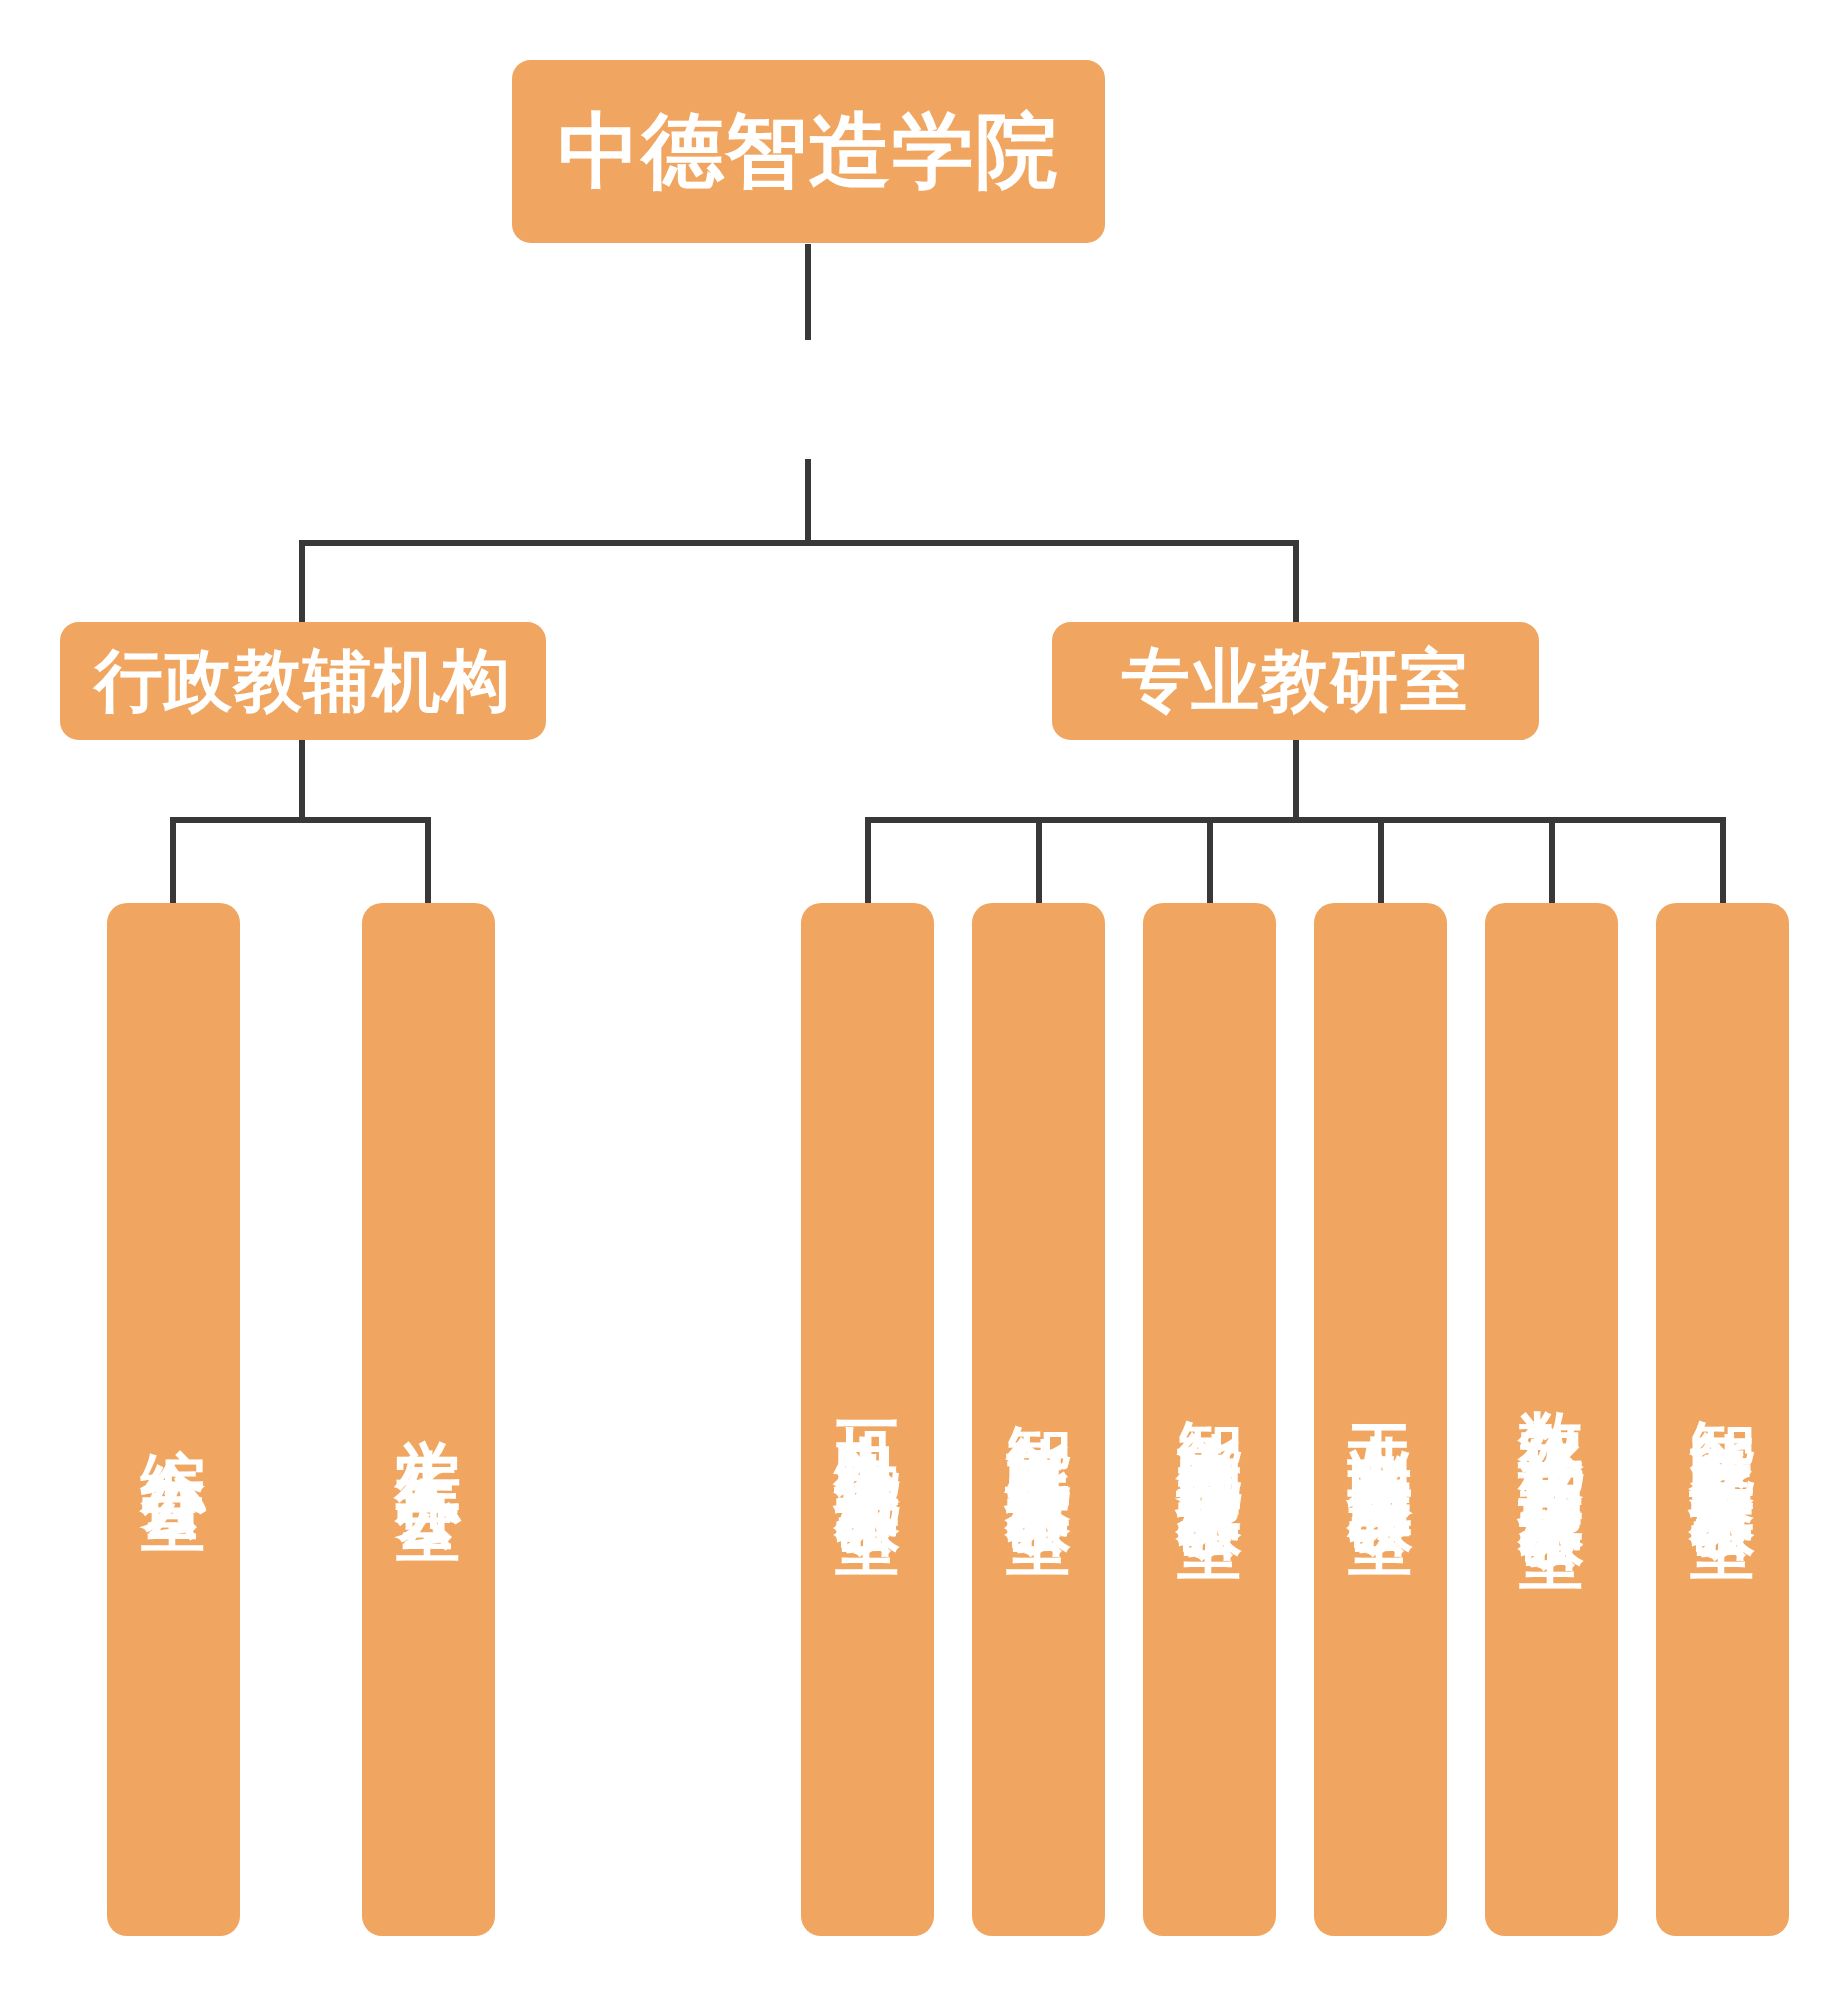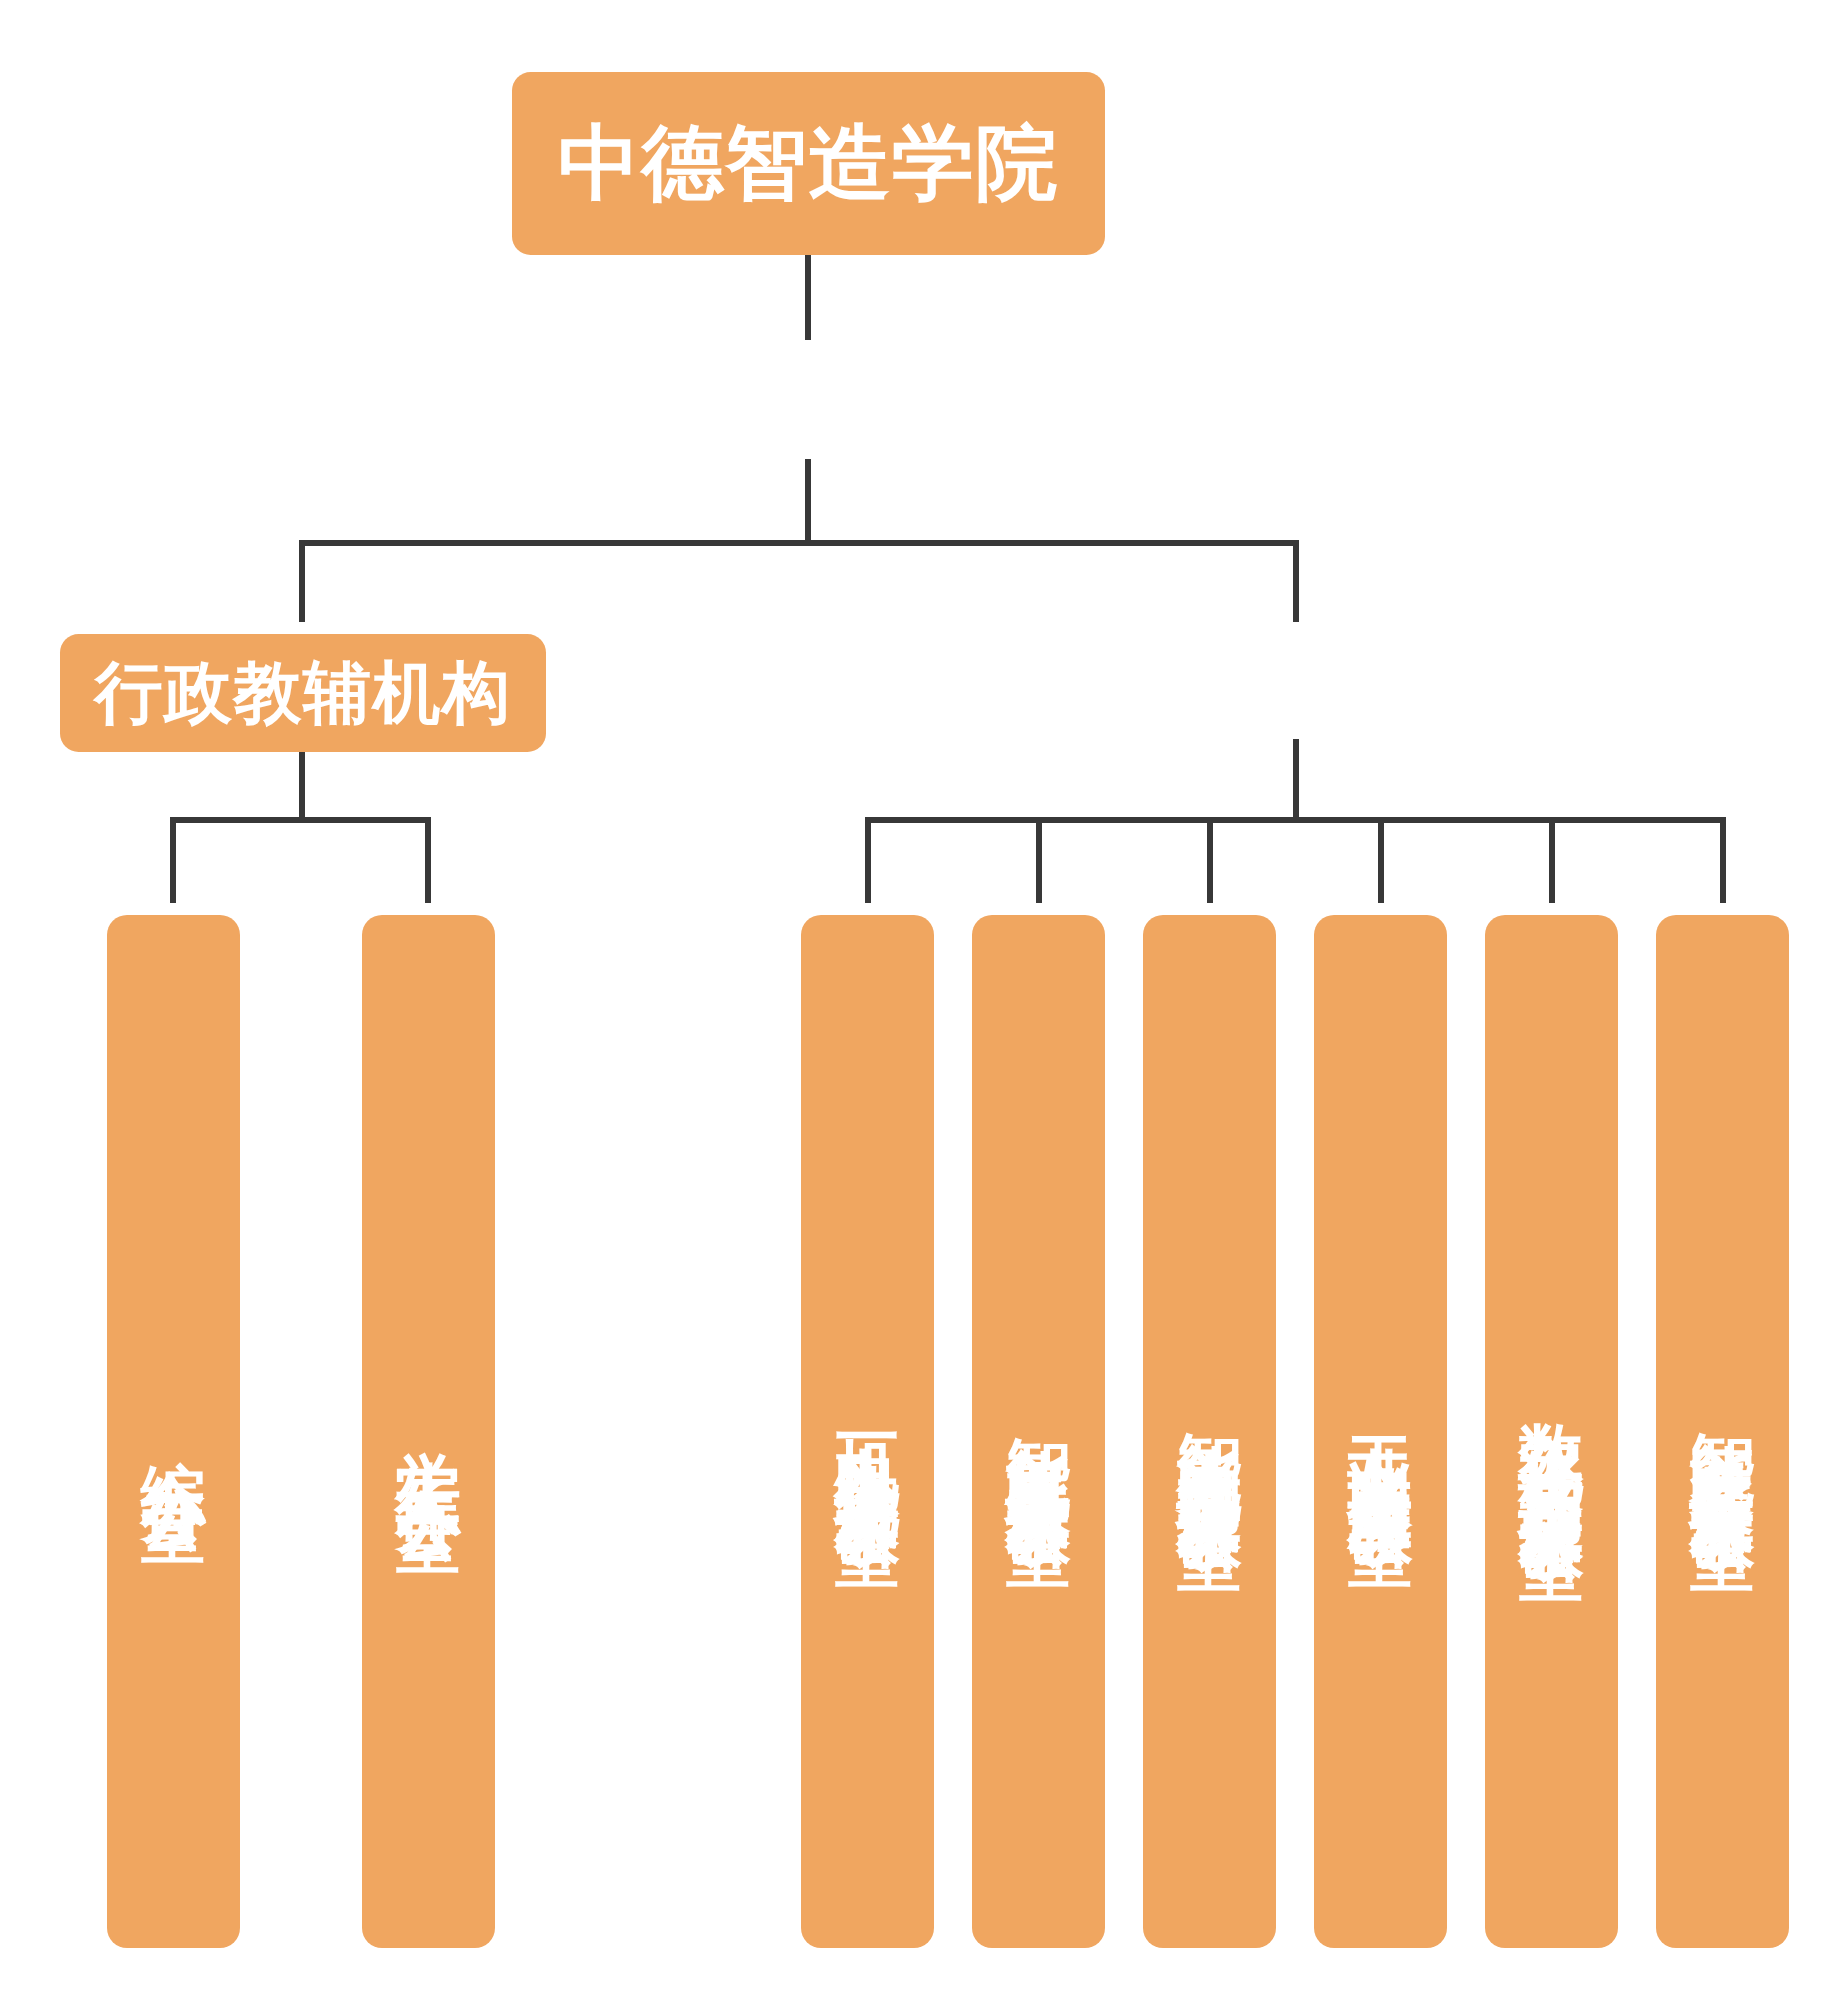"中德智造学院" .node { margin-top: 12px -> none }
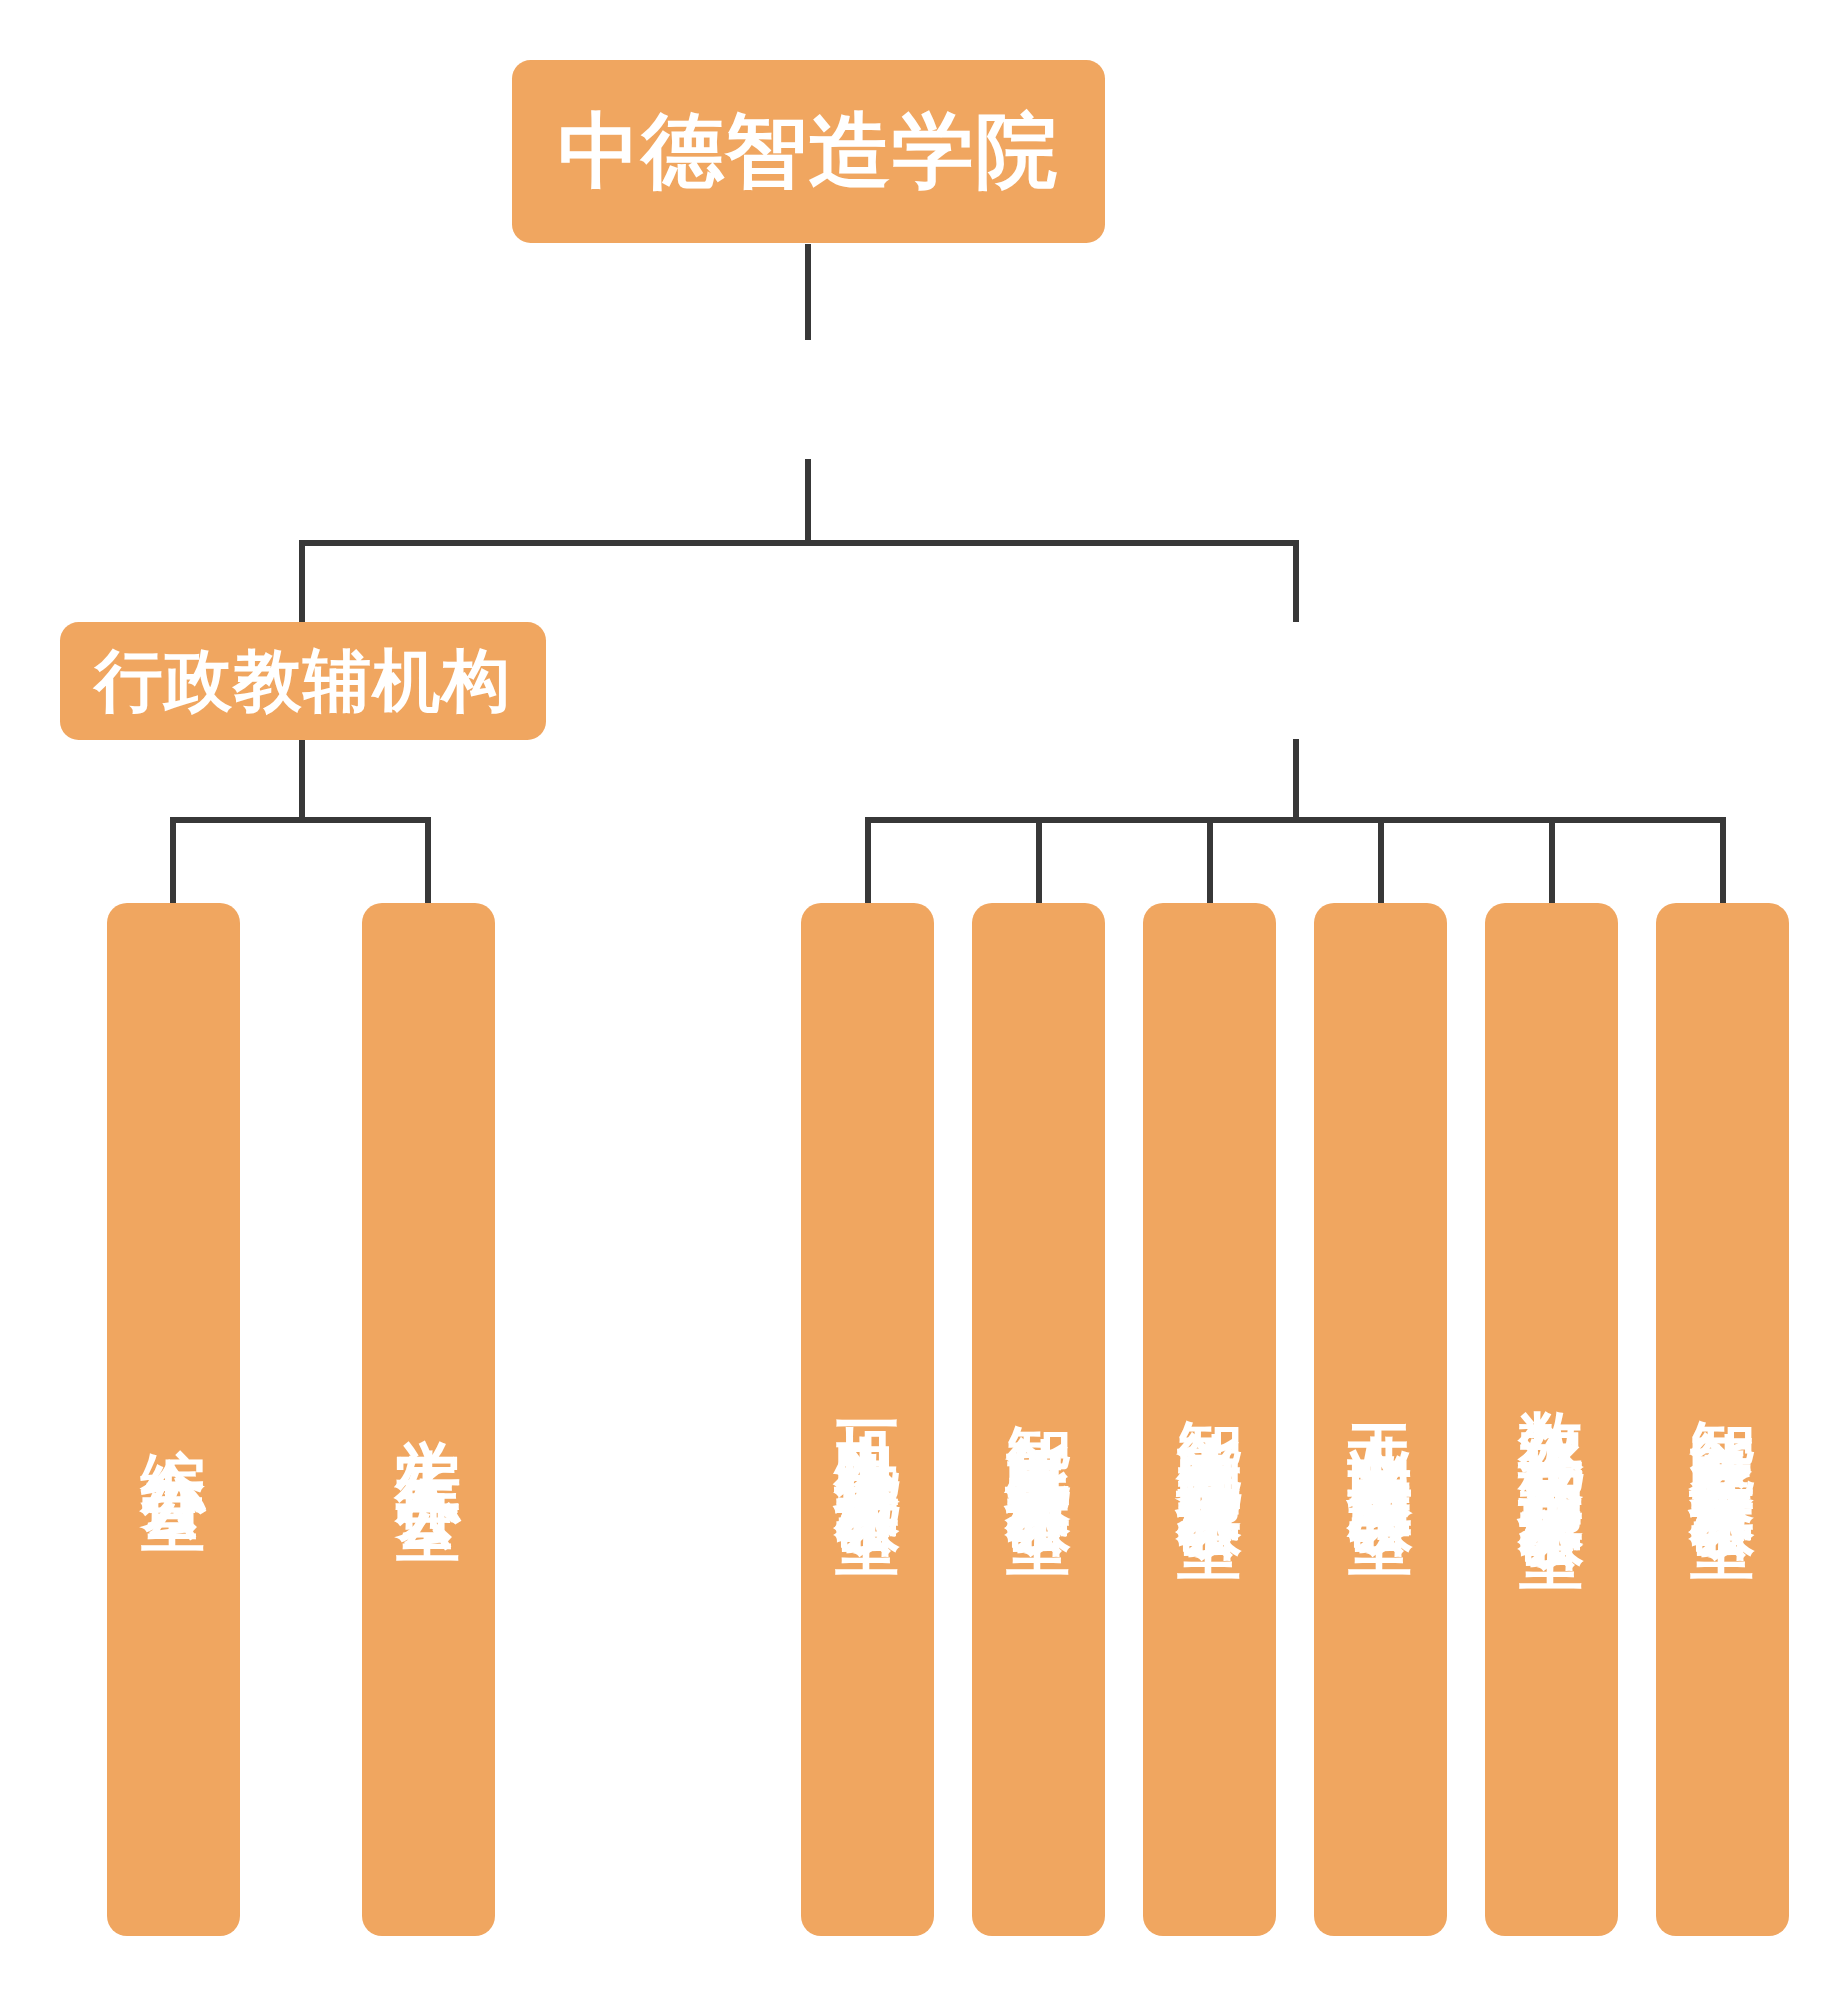"专业教研室" div.node { html: none -> <div>专业教研室</div> }
